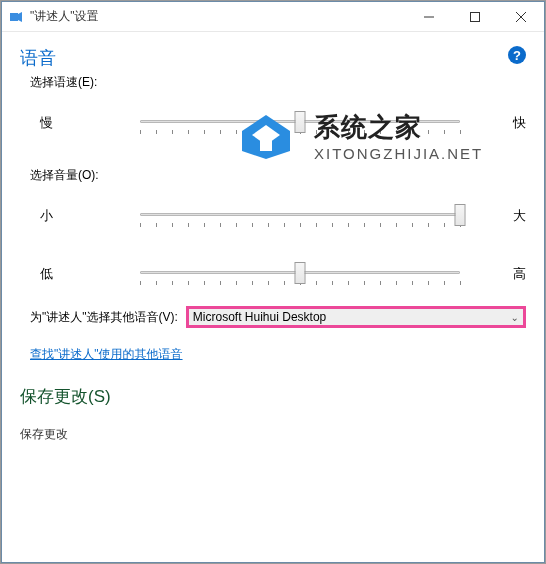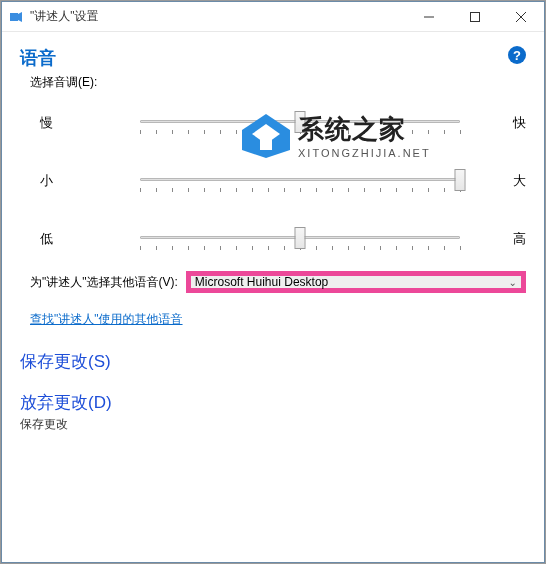"语音" .section-title { font-weight: bold -> normal }
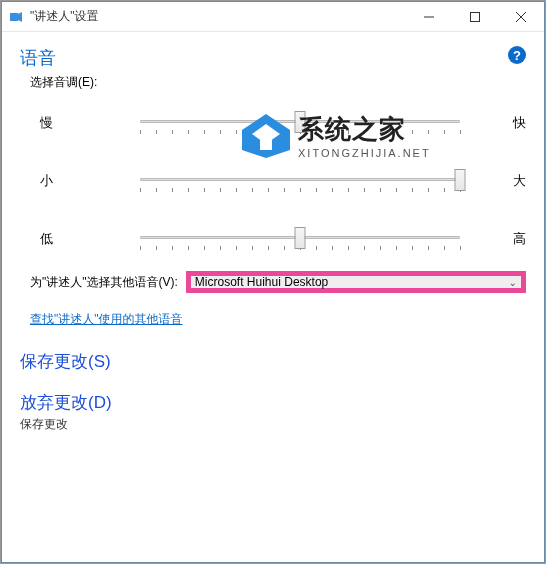"选择音调(E):" div.slider-label { text: 音调 -> 语速 }
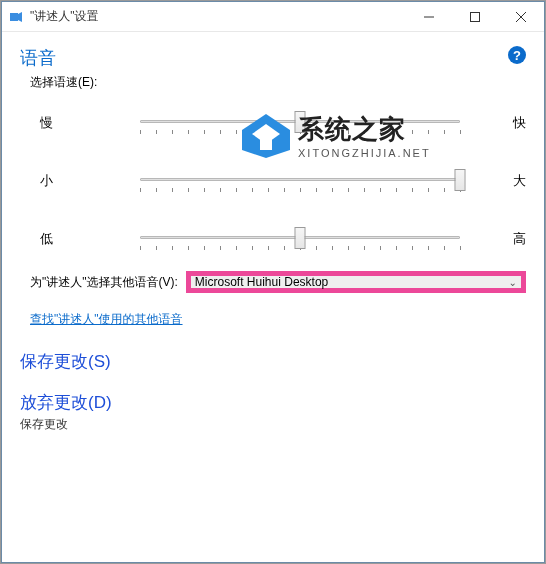"系统之家" .wm-text { margin-left: 4px -> 20px }
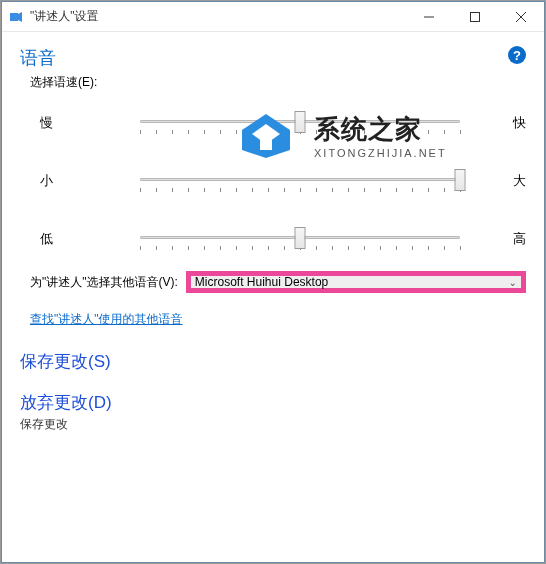"XITONGZHIJIA.NET" .wm-sub { font-size: 11px -> 15px }
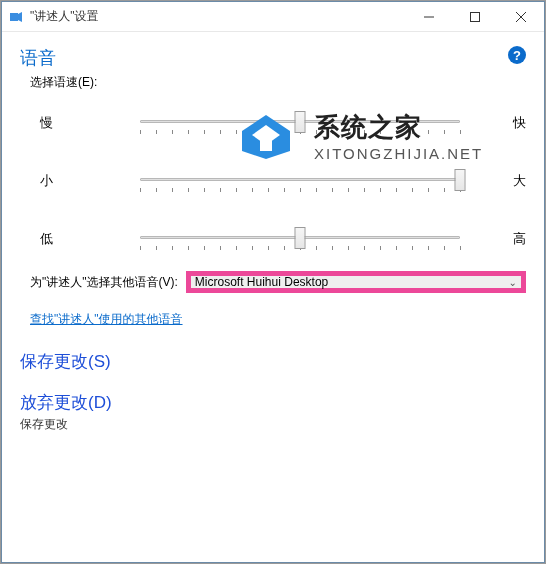"选择音量(O):" div.slider-label { html: none -> <div>选择音量(O):</div> }
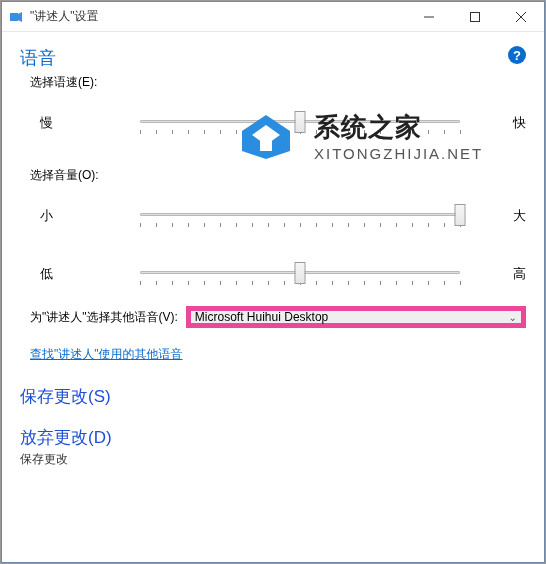"Microsoft Huihui Desktop" .voice-select { border: 5px solid #ec4899 -> 3px solid #ec4899 }
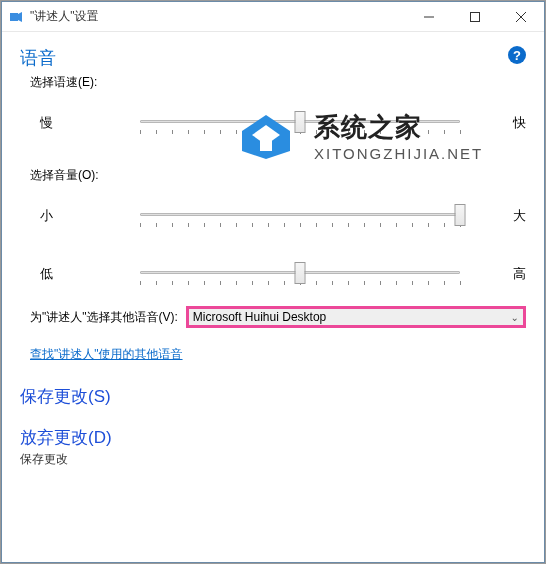"保存更改(S)" .action-title { color: #1d4ed8 -> #14532d }
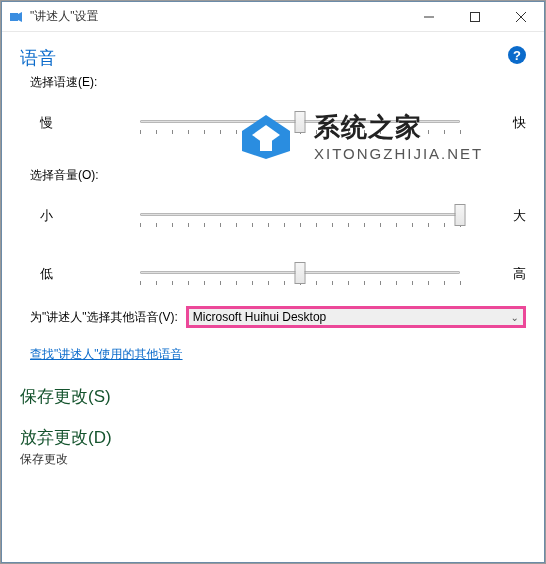"放弃更改(D)" div.action-title { html: <div>放弃更改(D)</div> -> none }
